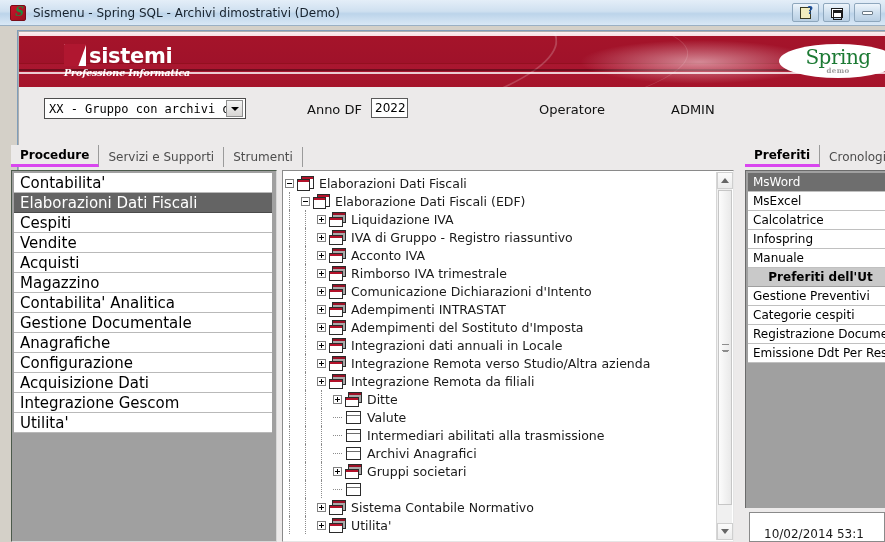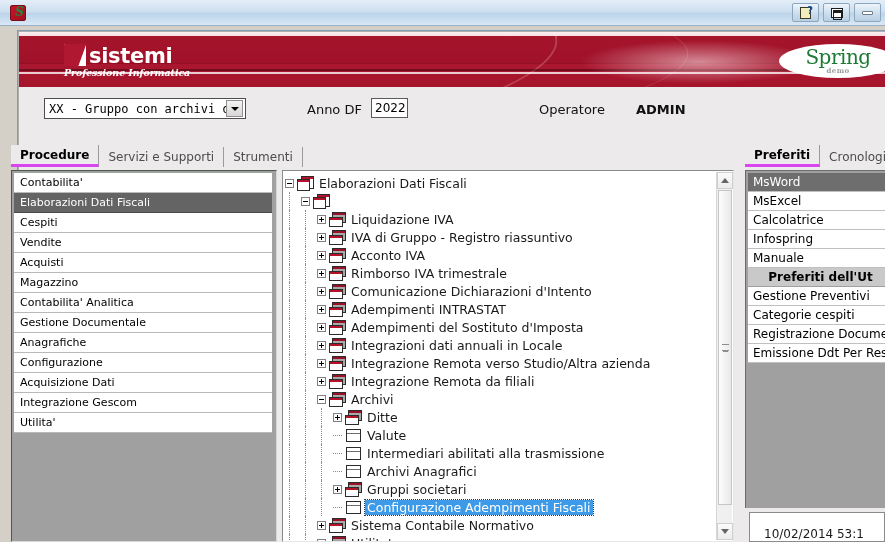"Sismenu - Spring SQL -" div.tb-title { html: none -> <div>Sismenu - Spring SQL - Archivi dimostrativi (Demo)</div> }
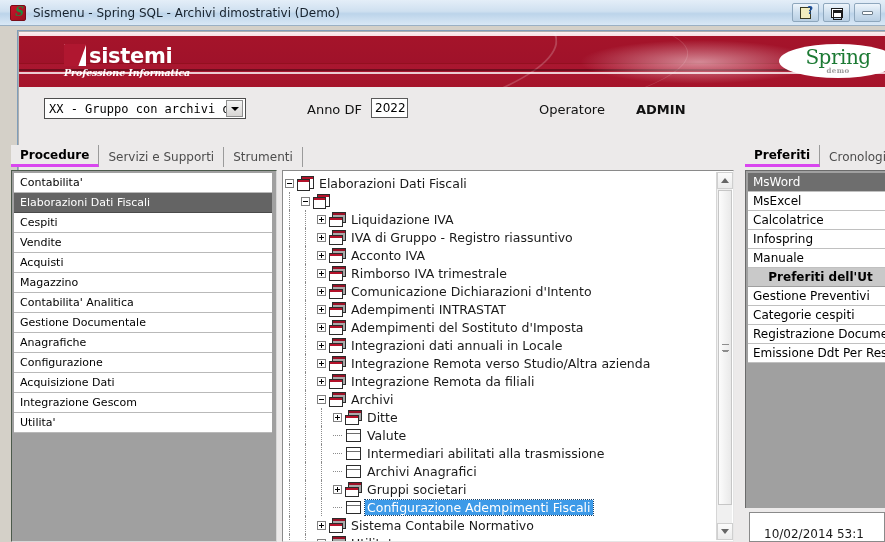"ADMIN" .val-admin { font-weight: bold -> normal; left: 617px -> 652px }
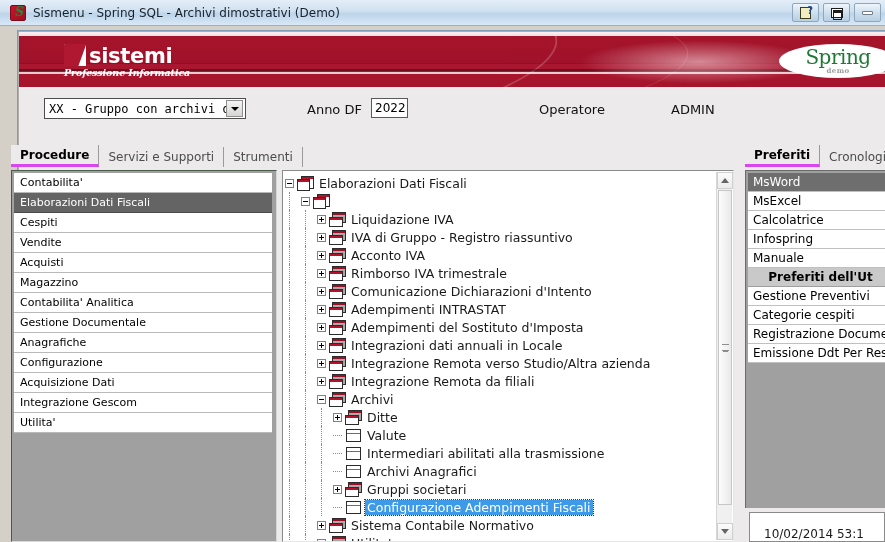"Contabilita'" .litem { font-size: 11px -> 15px }
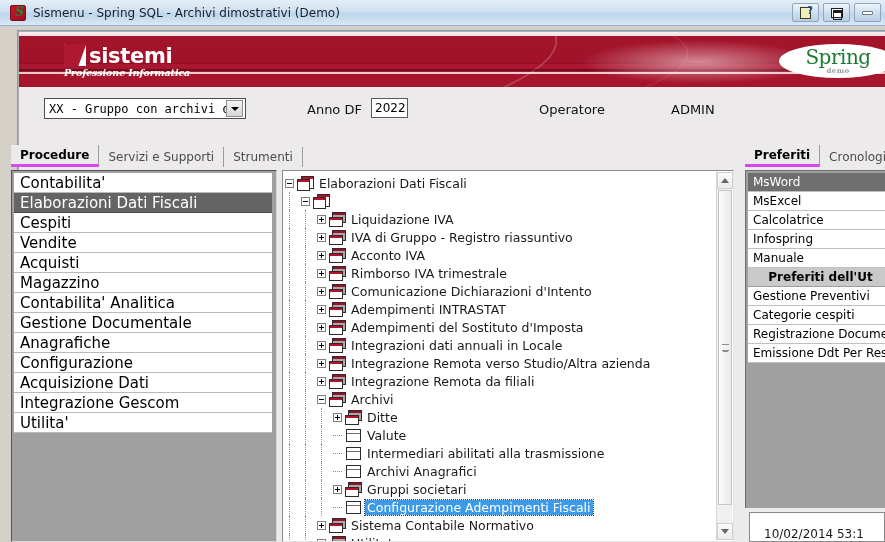"Elaborazione Dati Fiscali (EDF)" span.tlabel { html: none -> <span>Elaborazione Dati Fiscali (EDF)</span> }
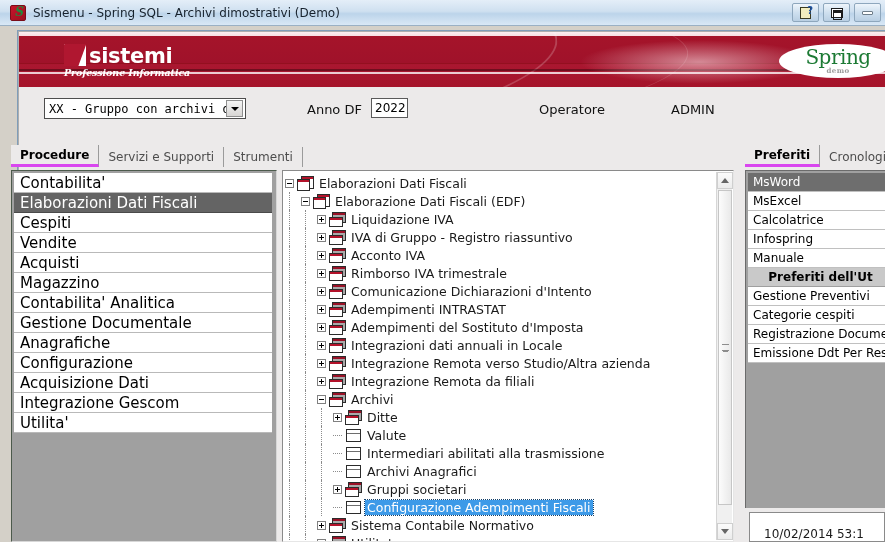"Archivi" div.tnode { html: <div> <span> <span></span> <span></span> </span> <span></span> <span></span> <span>Archivi</span> </div> -> none }
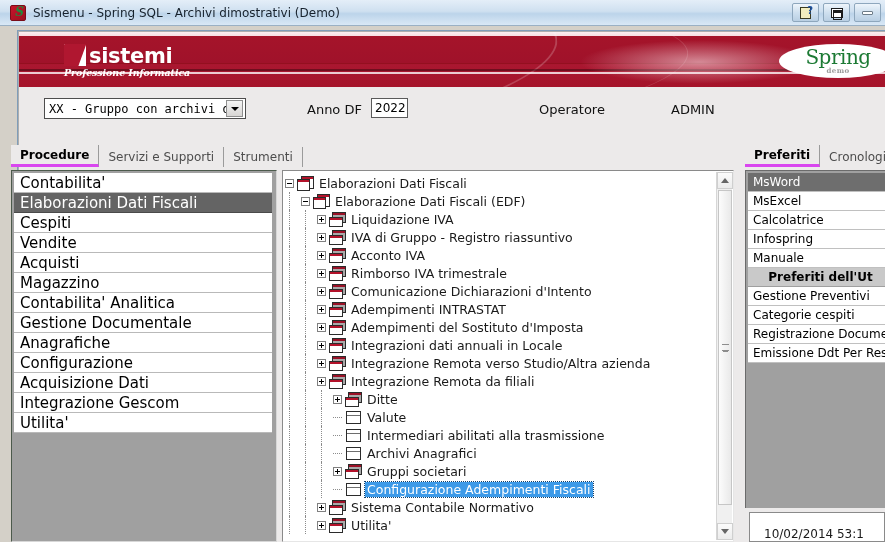"Configurazione Adempimenti Fiscali" span.tlabel { html: <span>Configurazione Adempimenti Fiscali</span> -> none }
